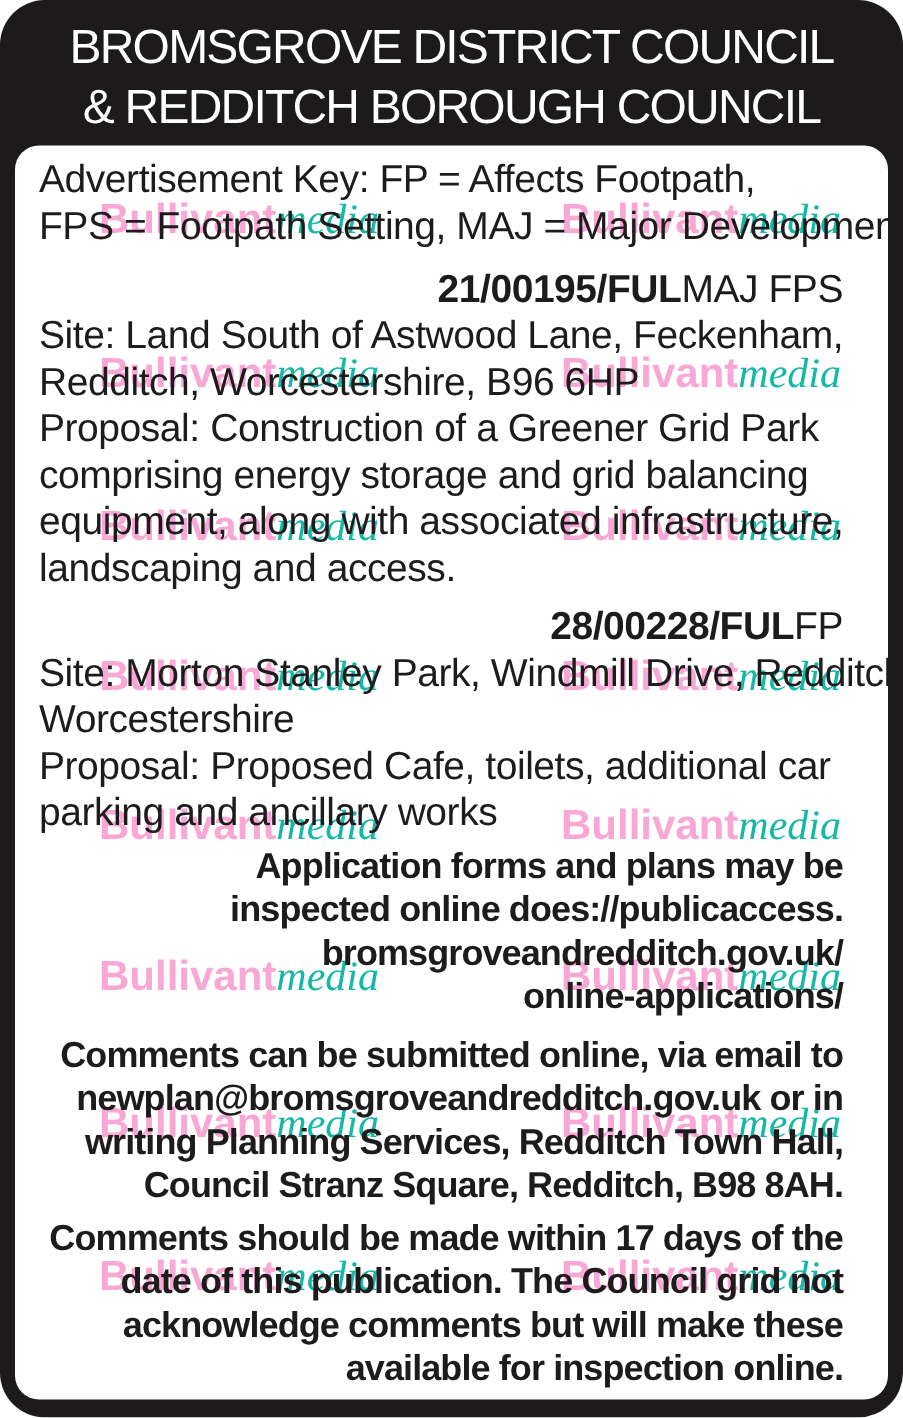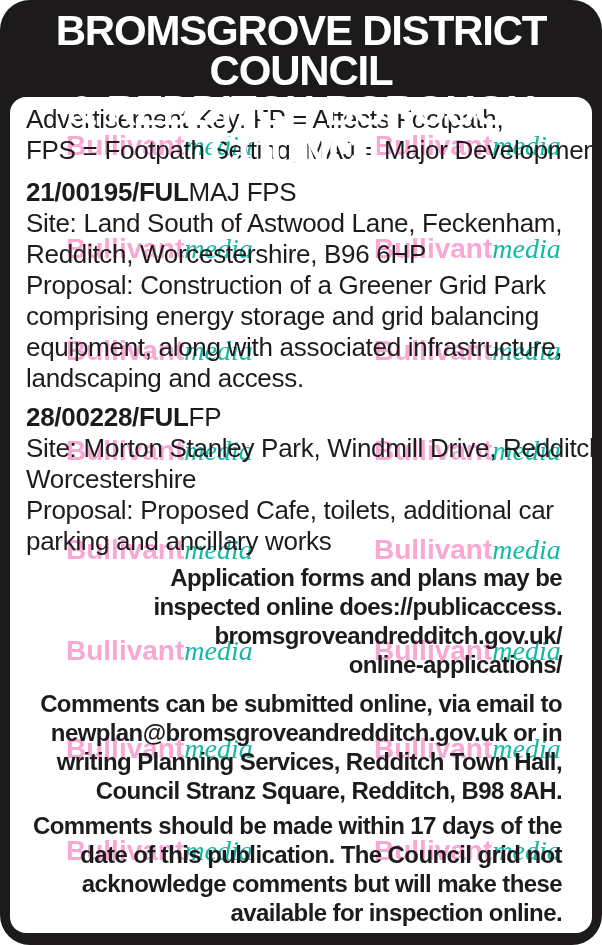"BROMSGROVE DISTRICT COUNCIL" .header { font-size: 42px -> 32px; font-weight: bold -> normal }
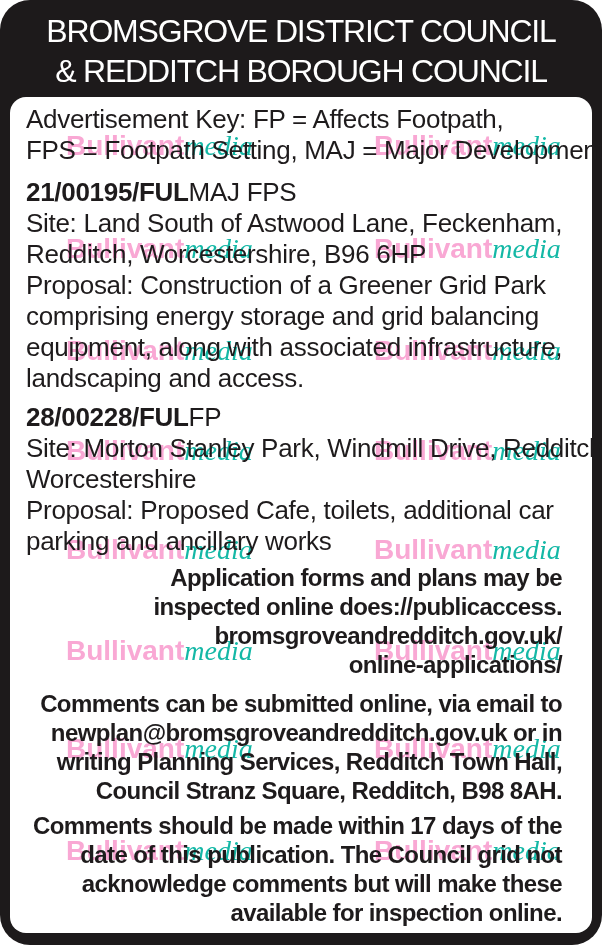"21/00195/FUL" .ref-row { justify-content: flex-start -> flex-end }
